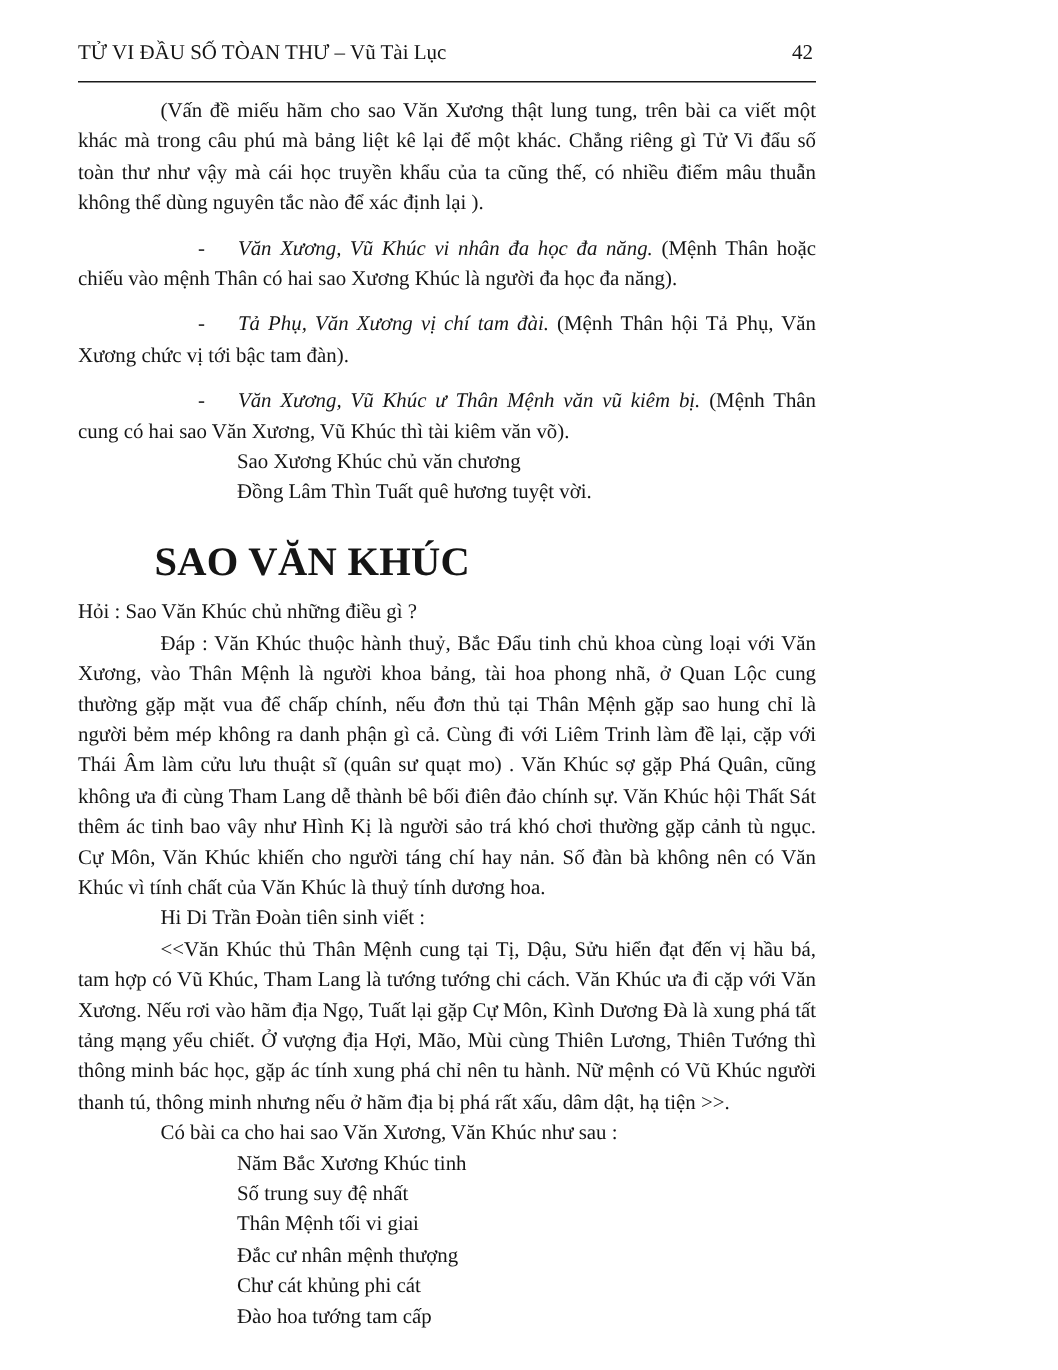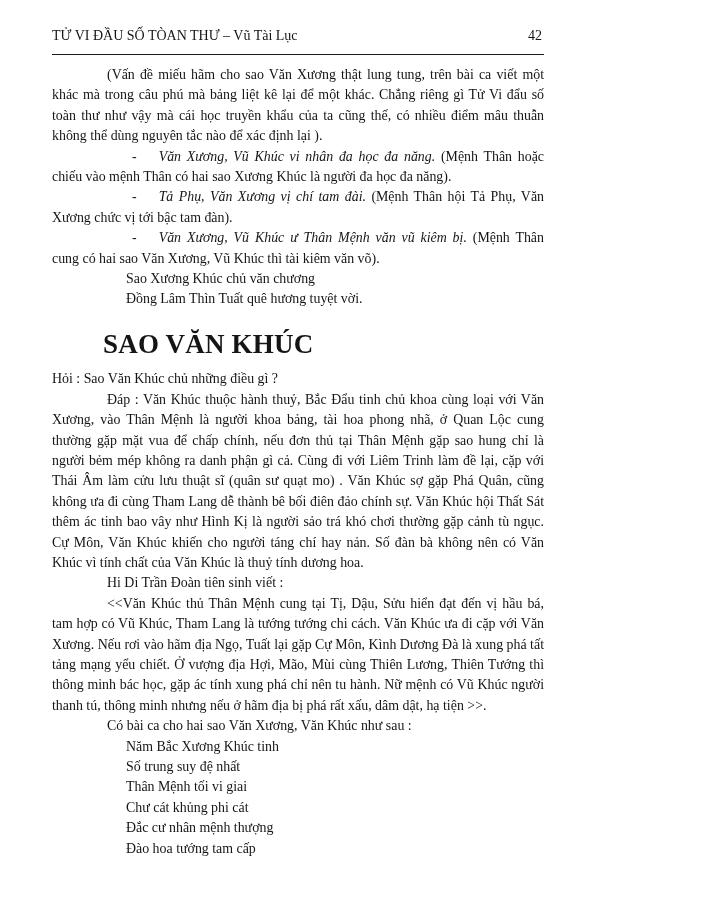"- Văn Xương, Vũ Khúc" .bullet { margin-top: none -> 10px }
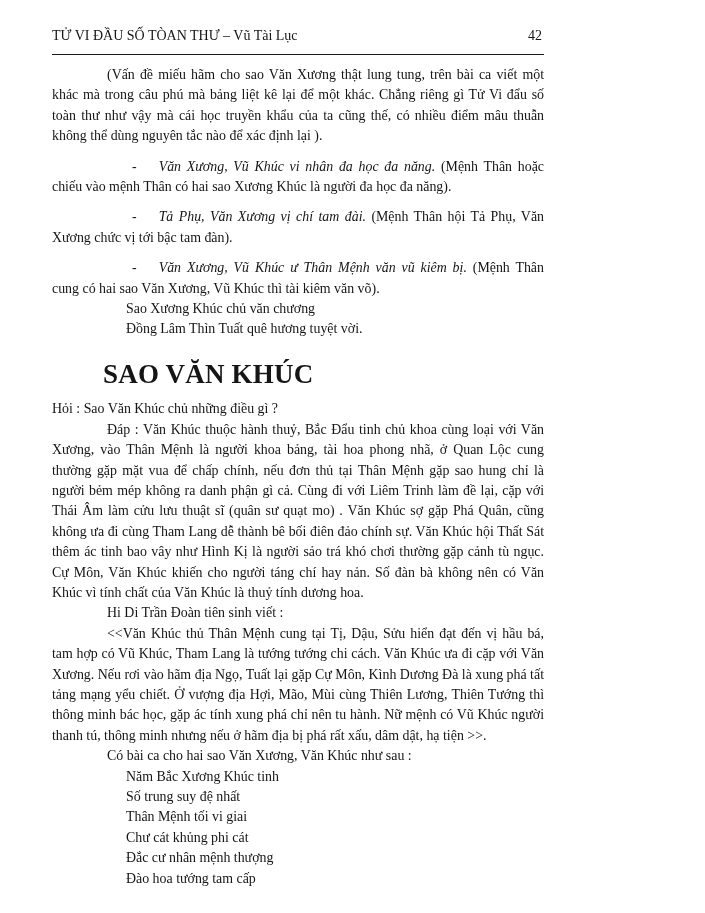"Sao Xương Khúc chủ văn" .verse { margin-left: 74px -> 106px }
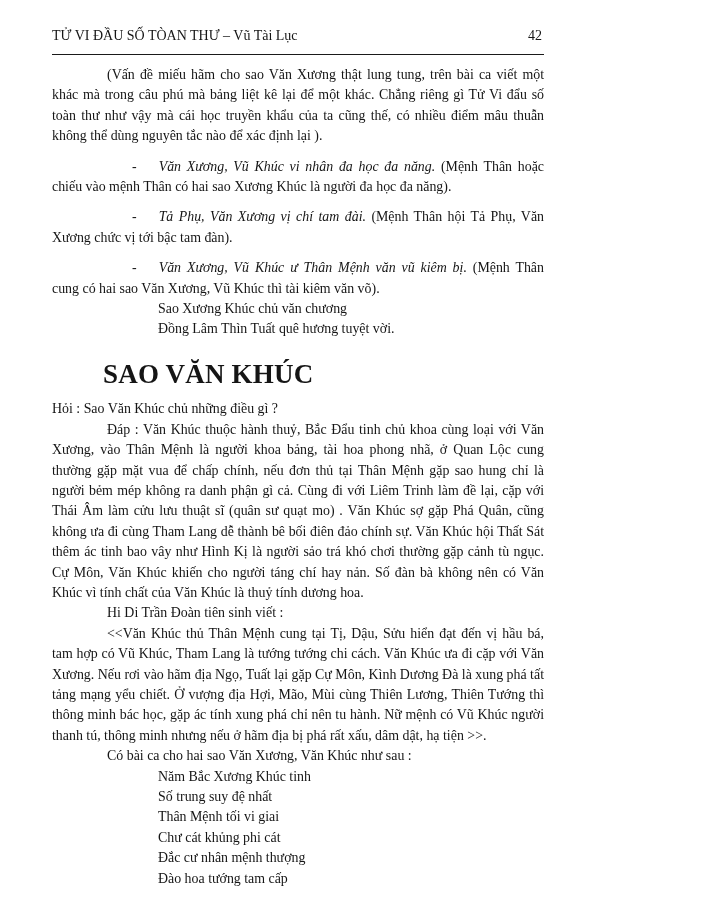"Chư cát khủng phi cát" p { order: before "Đắc cư nhân mệnh thượng" -> after "Đắc cư nhân mệnh thượng" }
